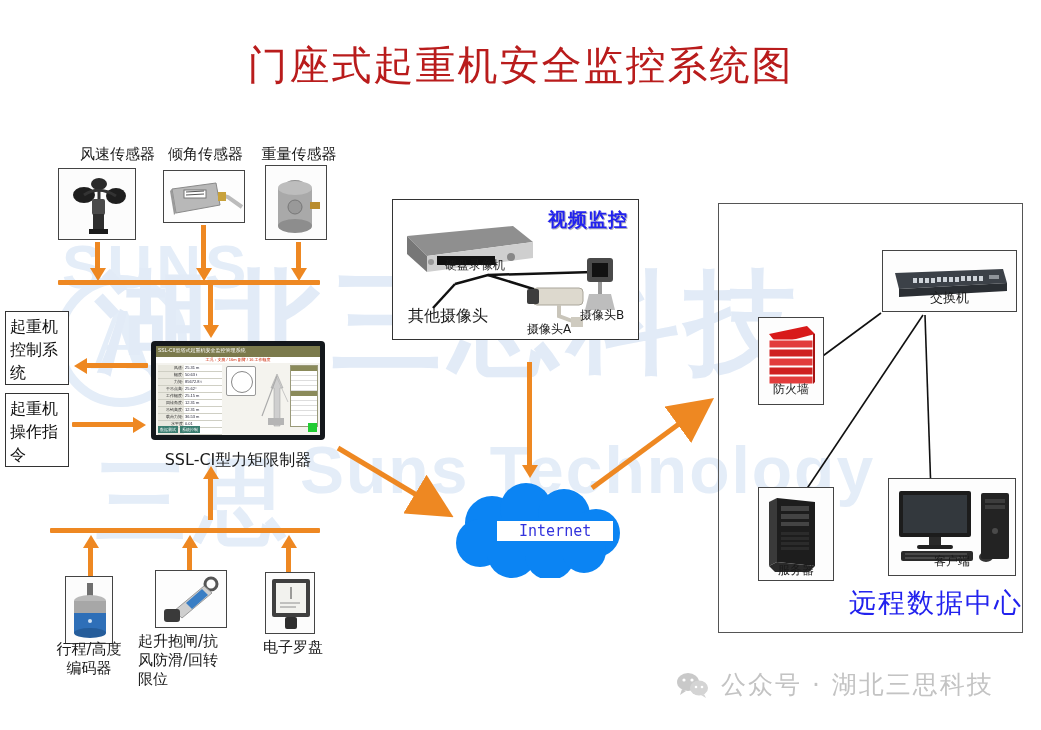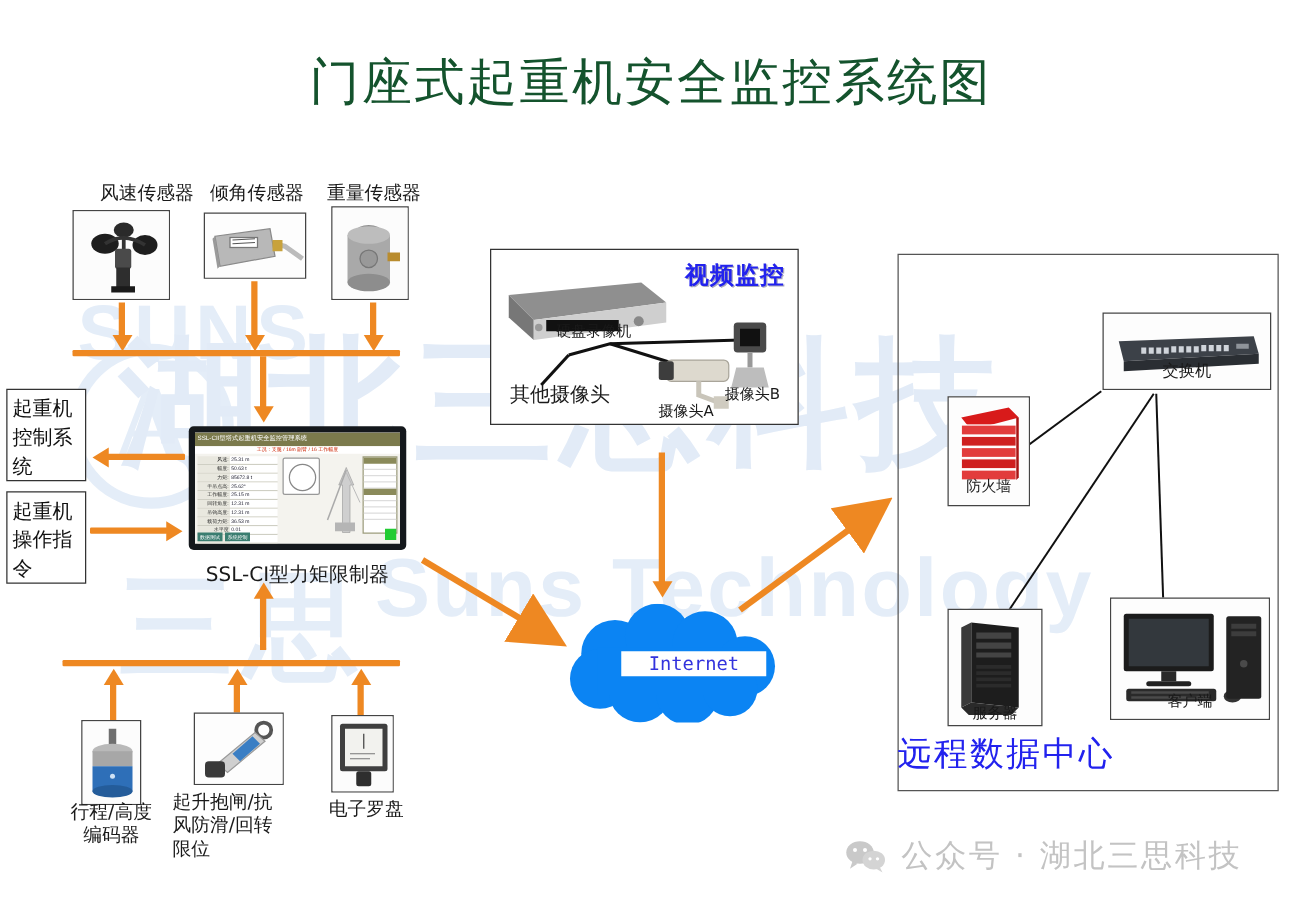"门座式起重机安全监控系统图" .title { color: #14532d -> #b91c1c }
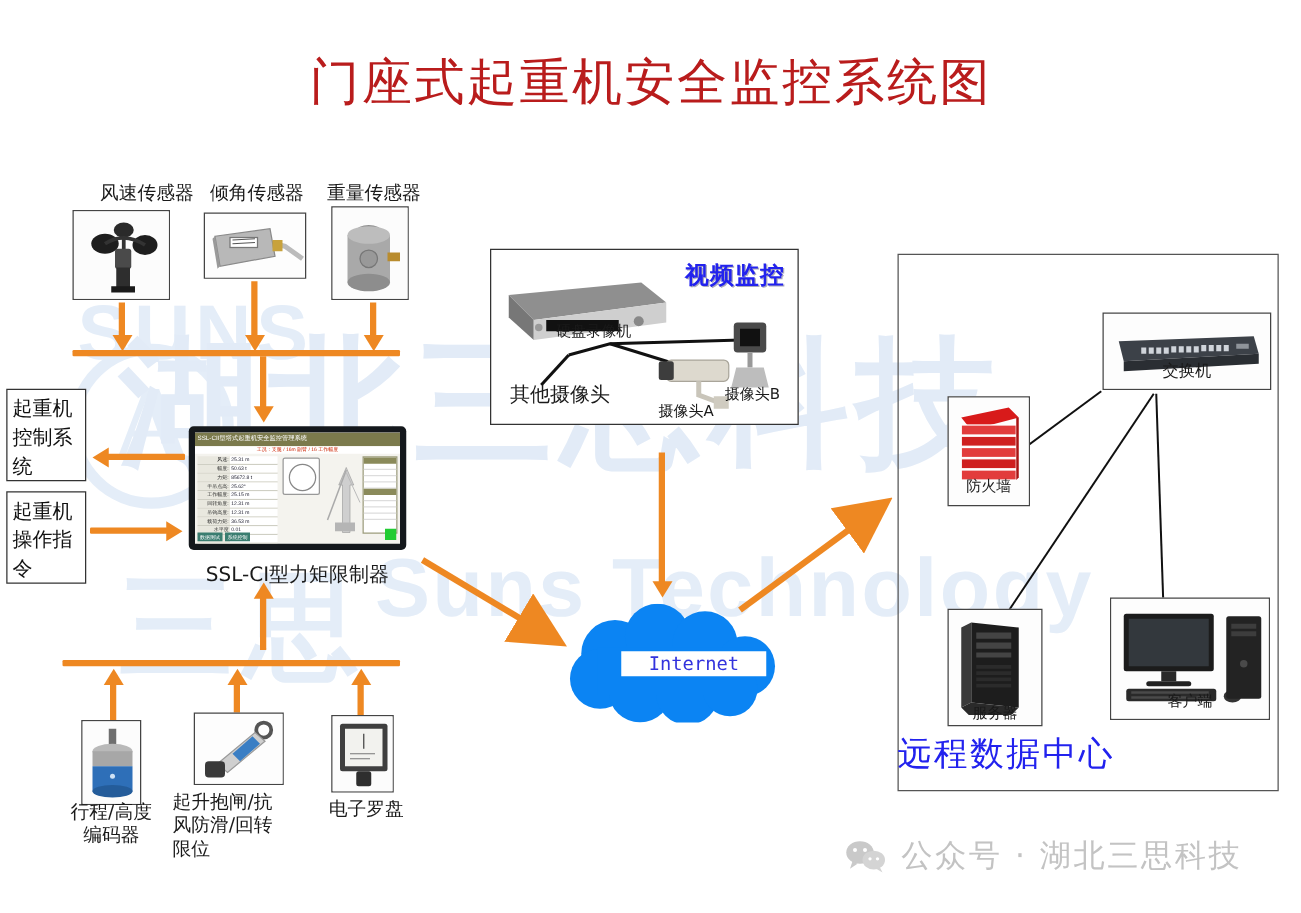"远程数据中心" .dc-title { text-align: left -> right }
